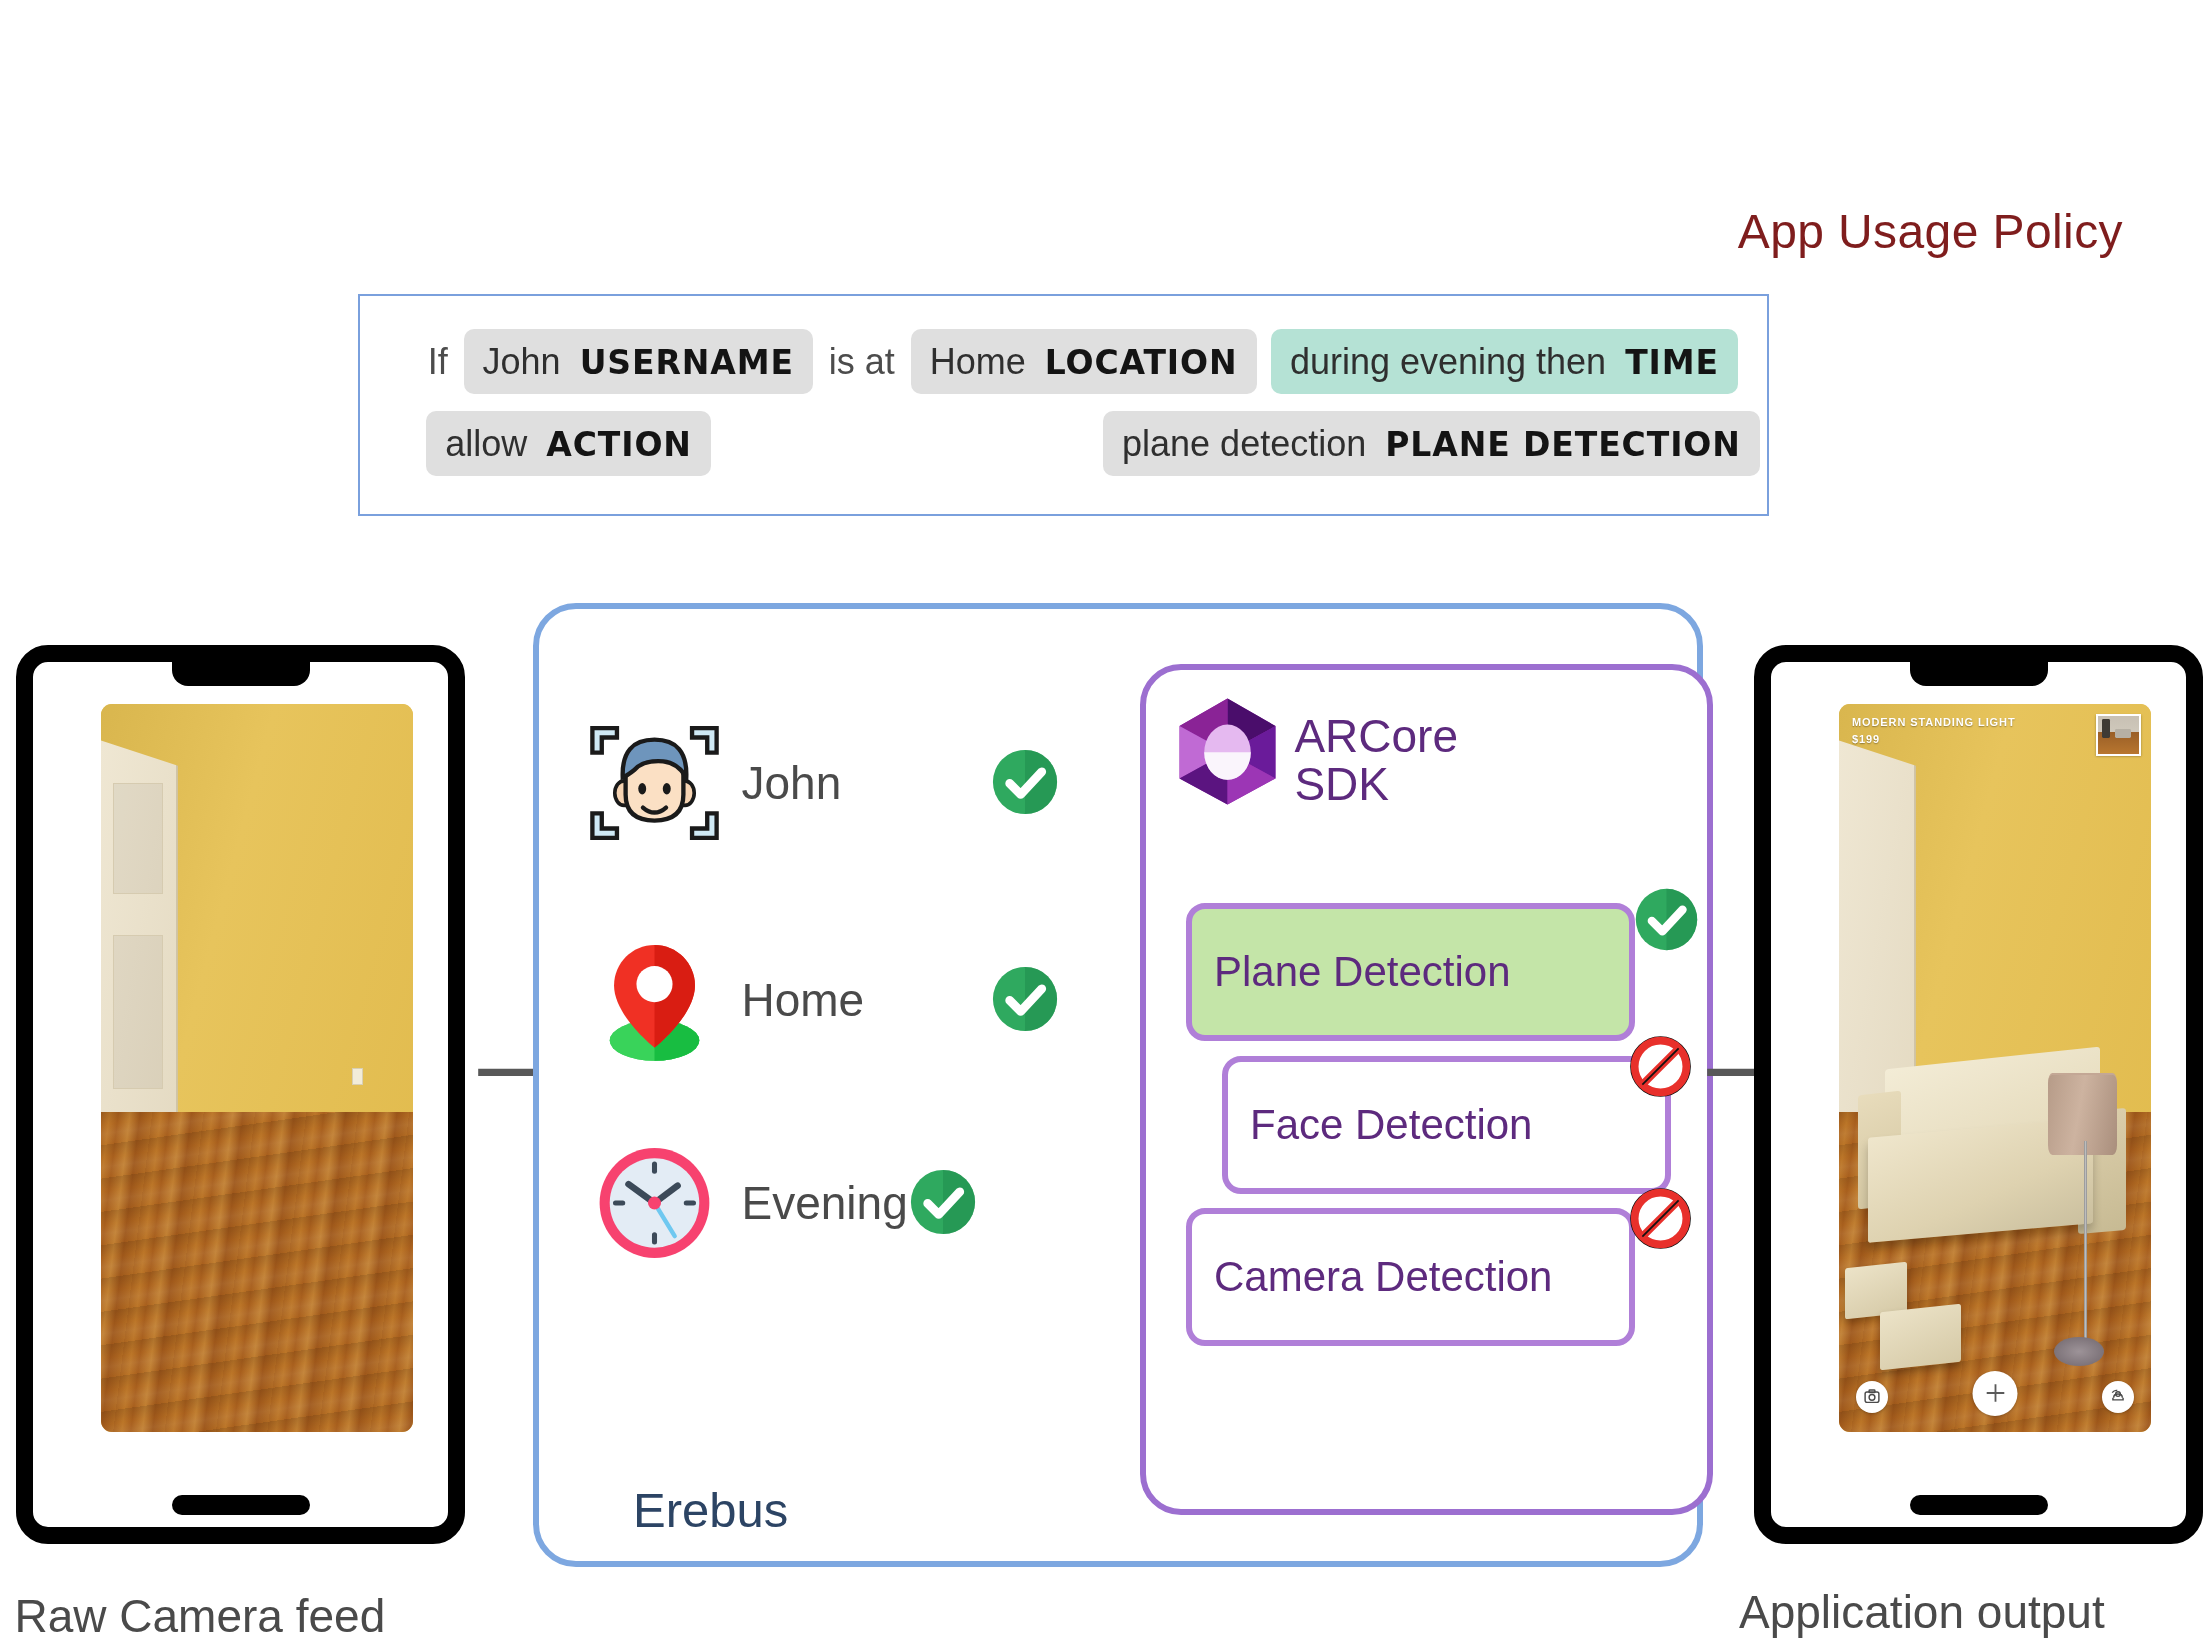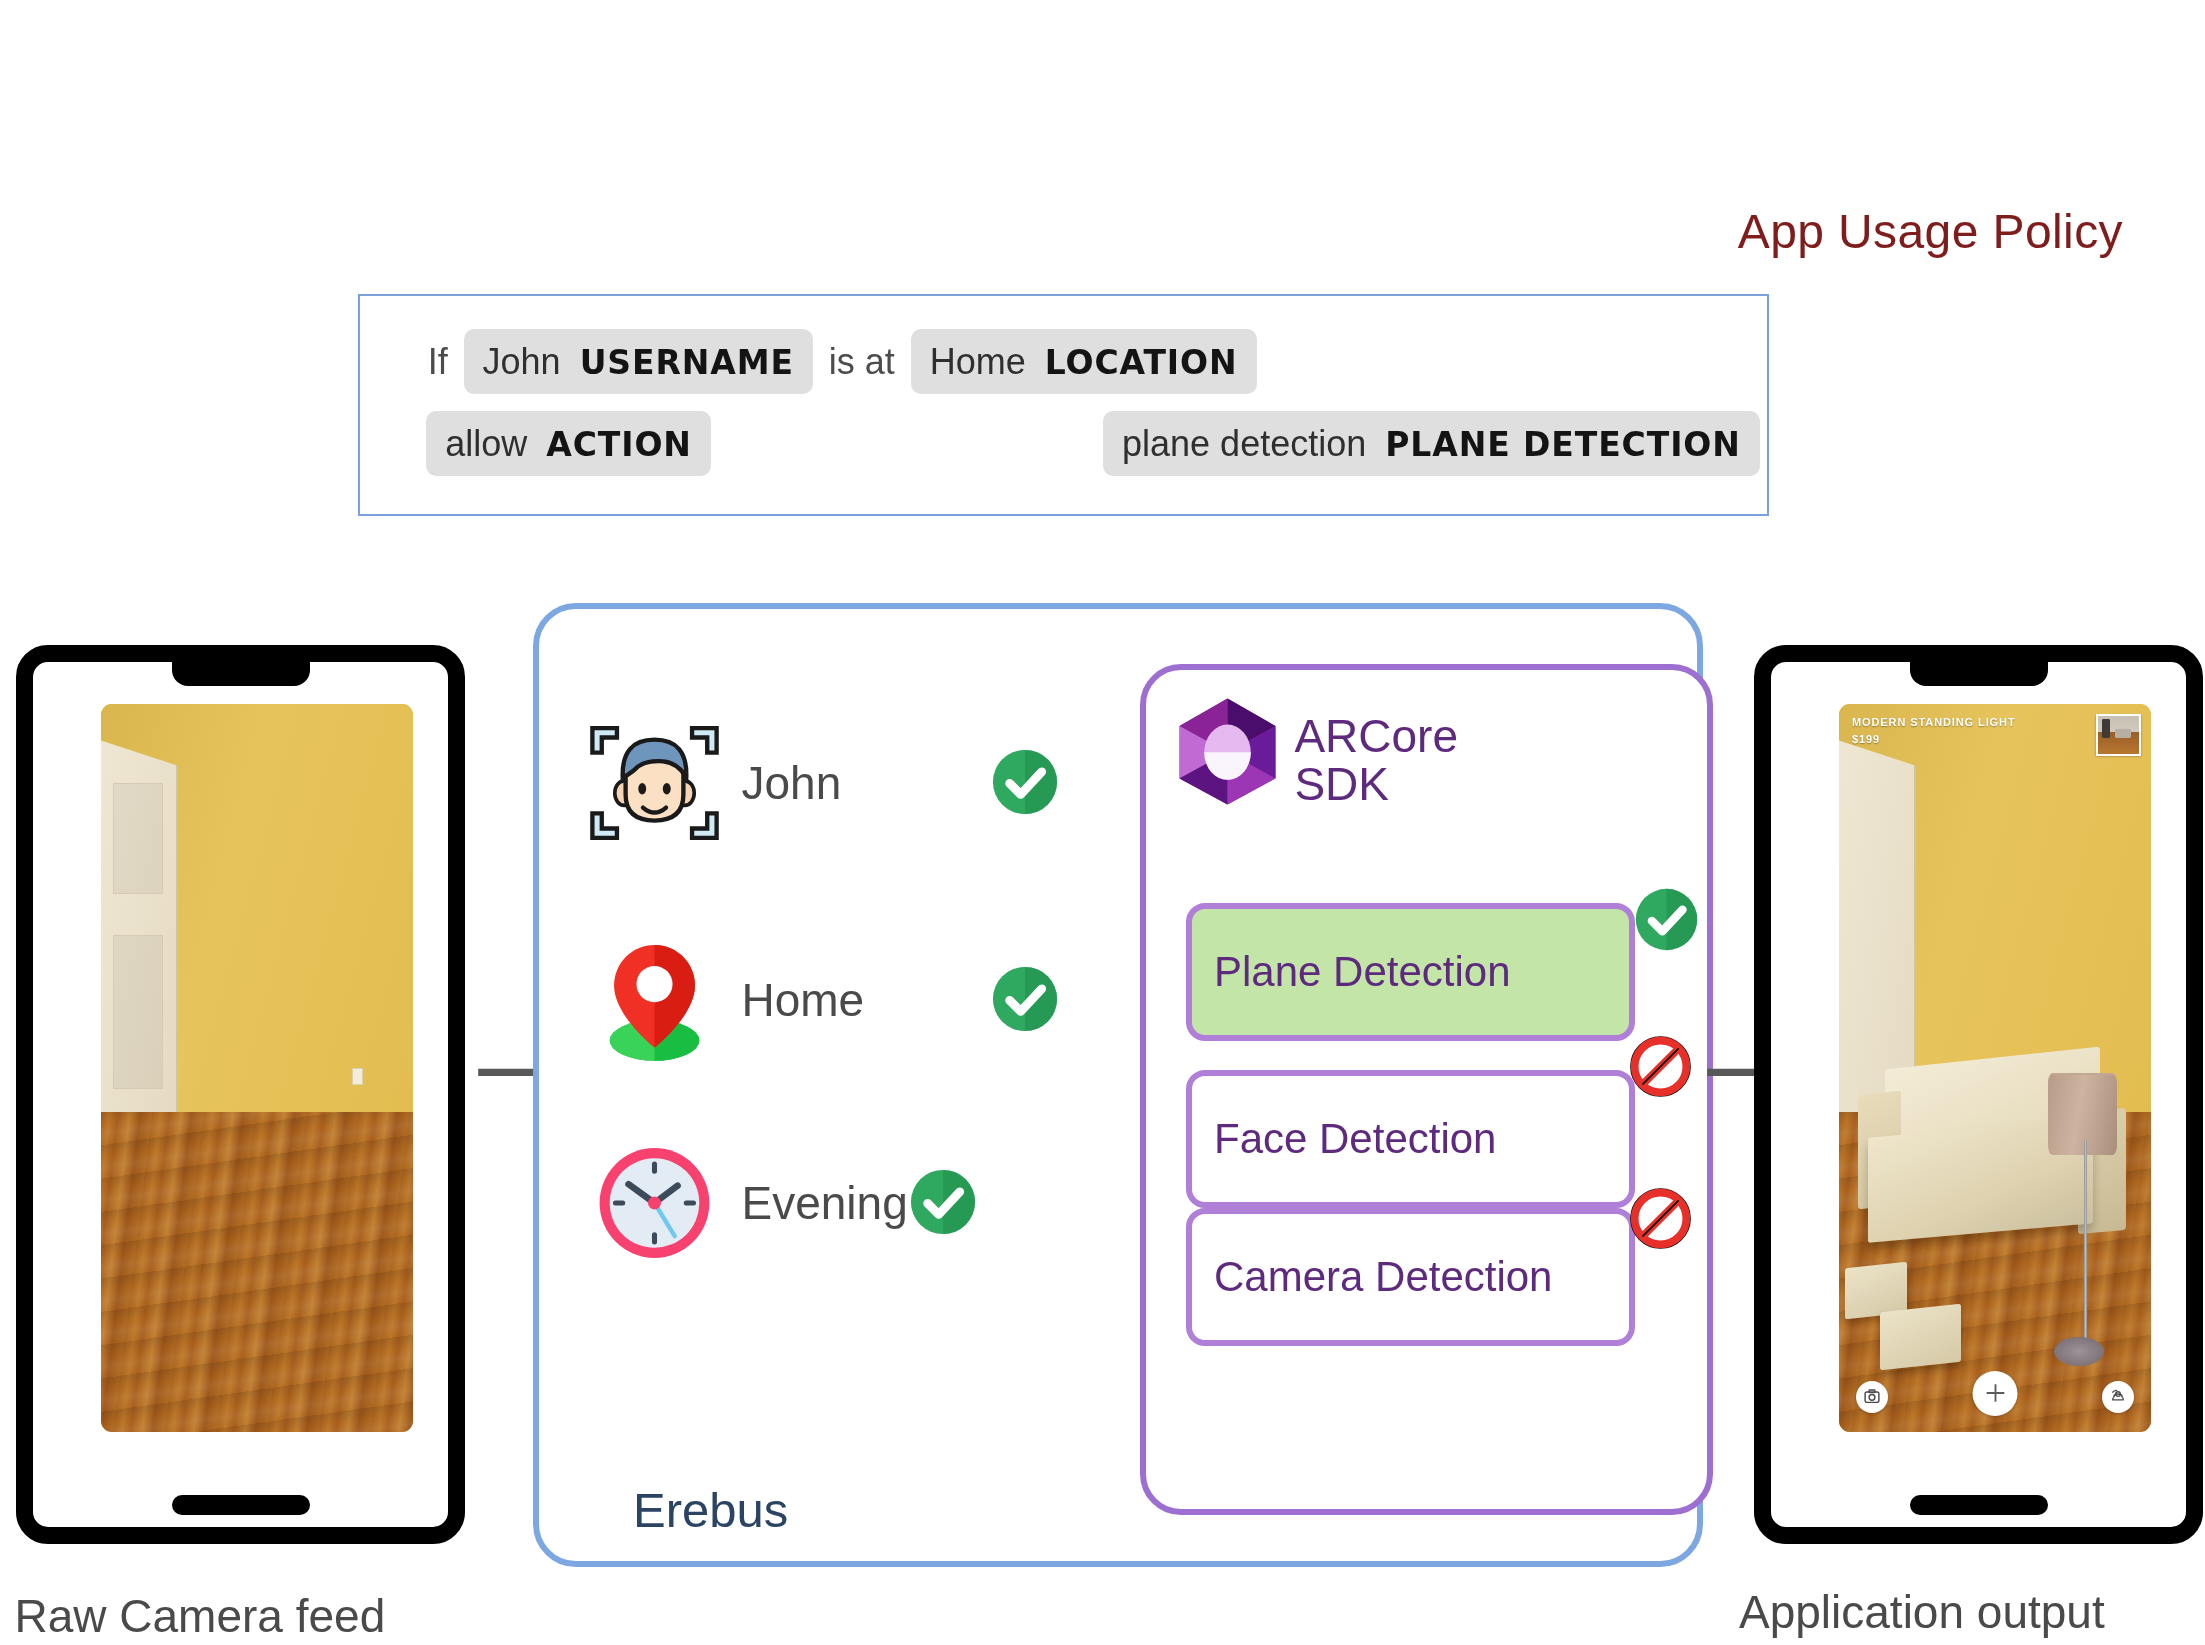"during evening then" span.token { html: none -> <span> <span>during evening then</span> <span>TIME</span> </span> }
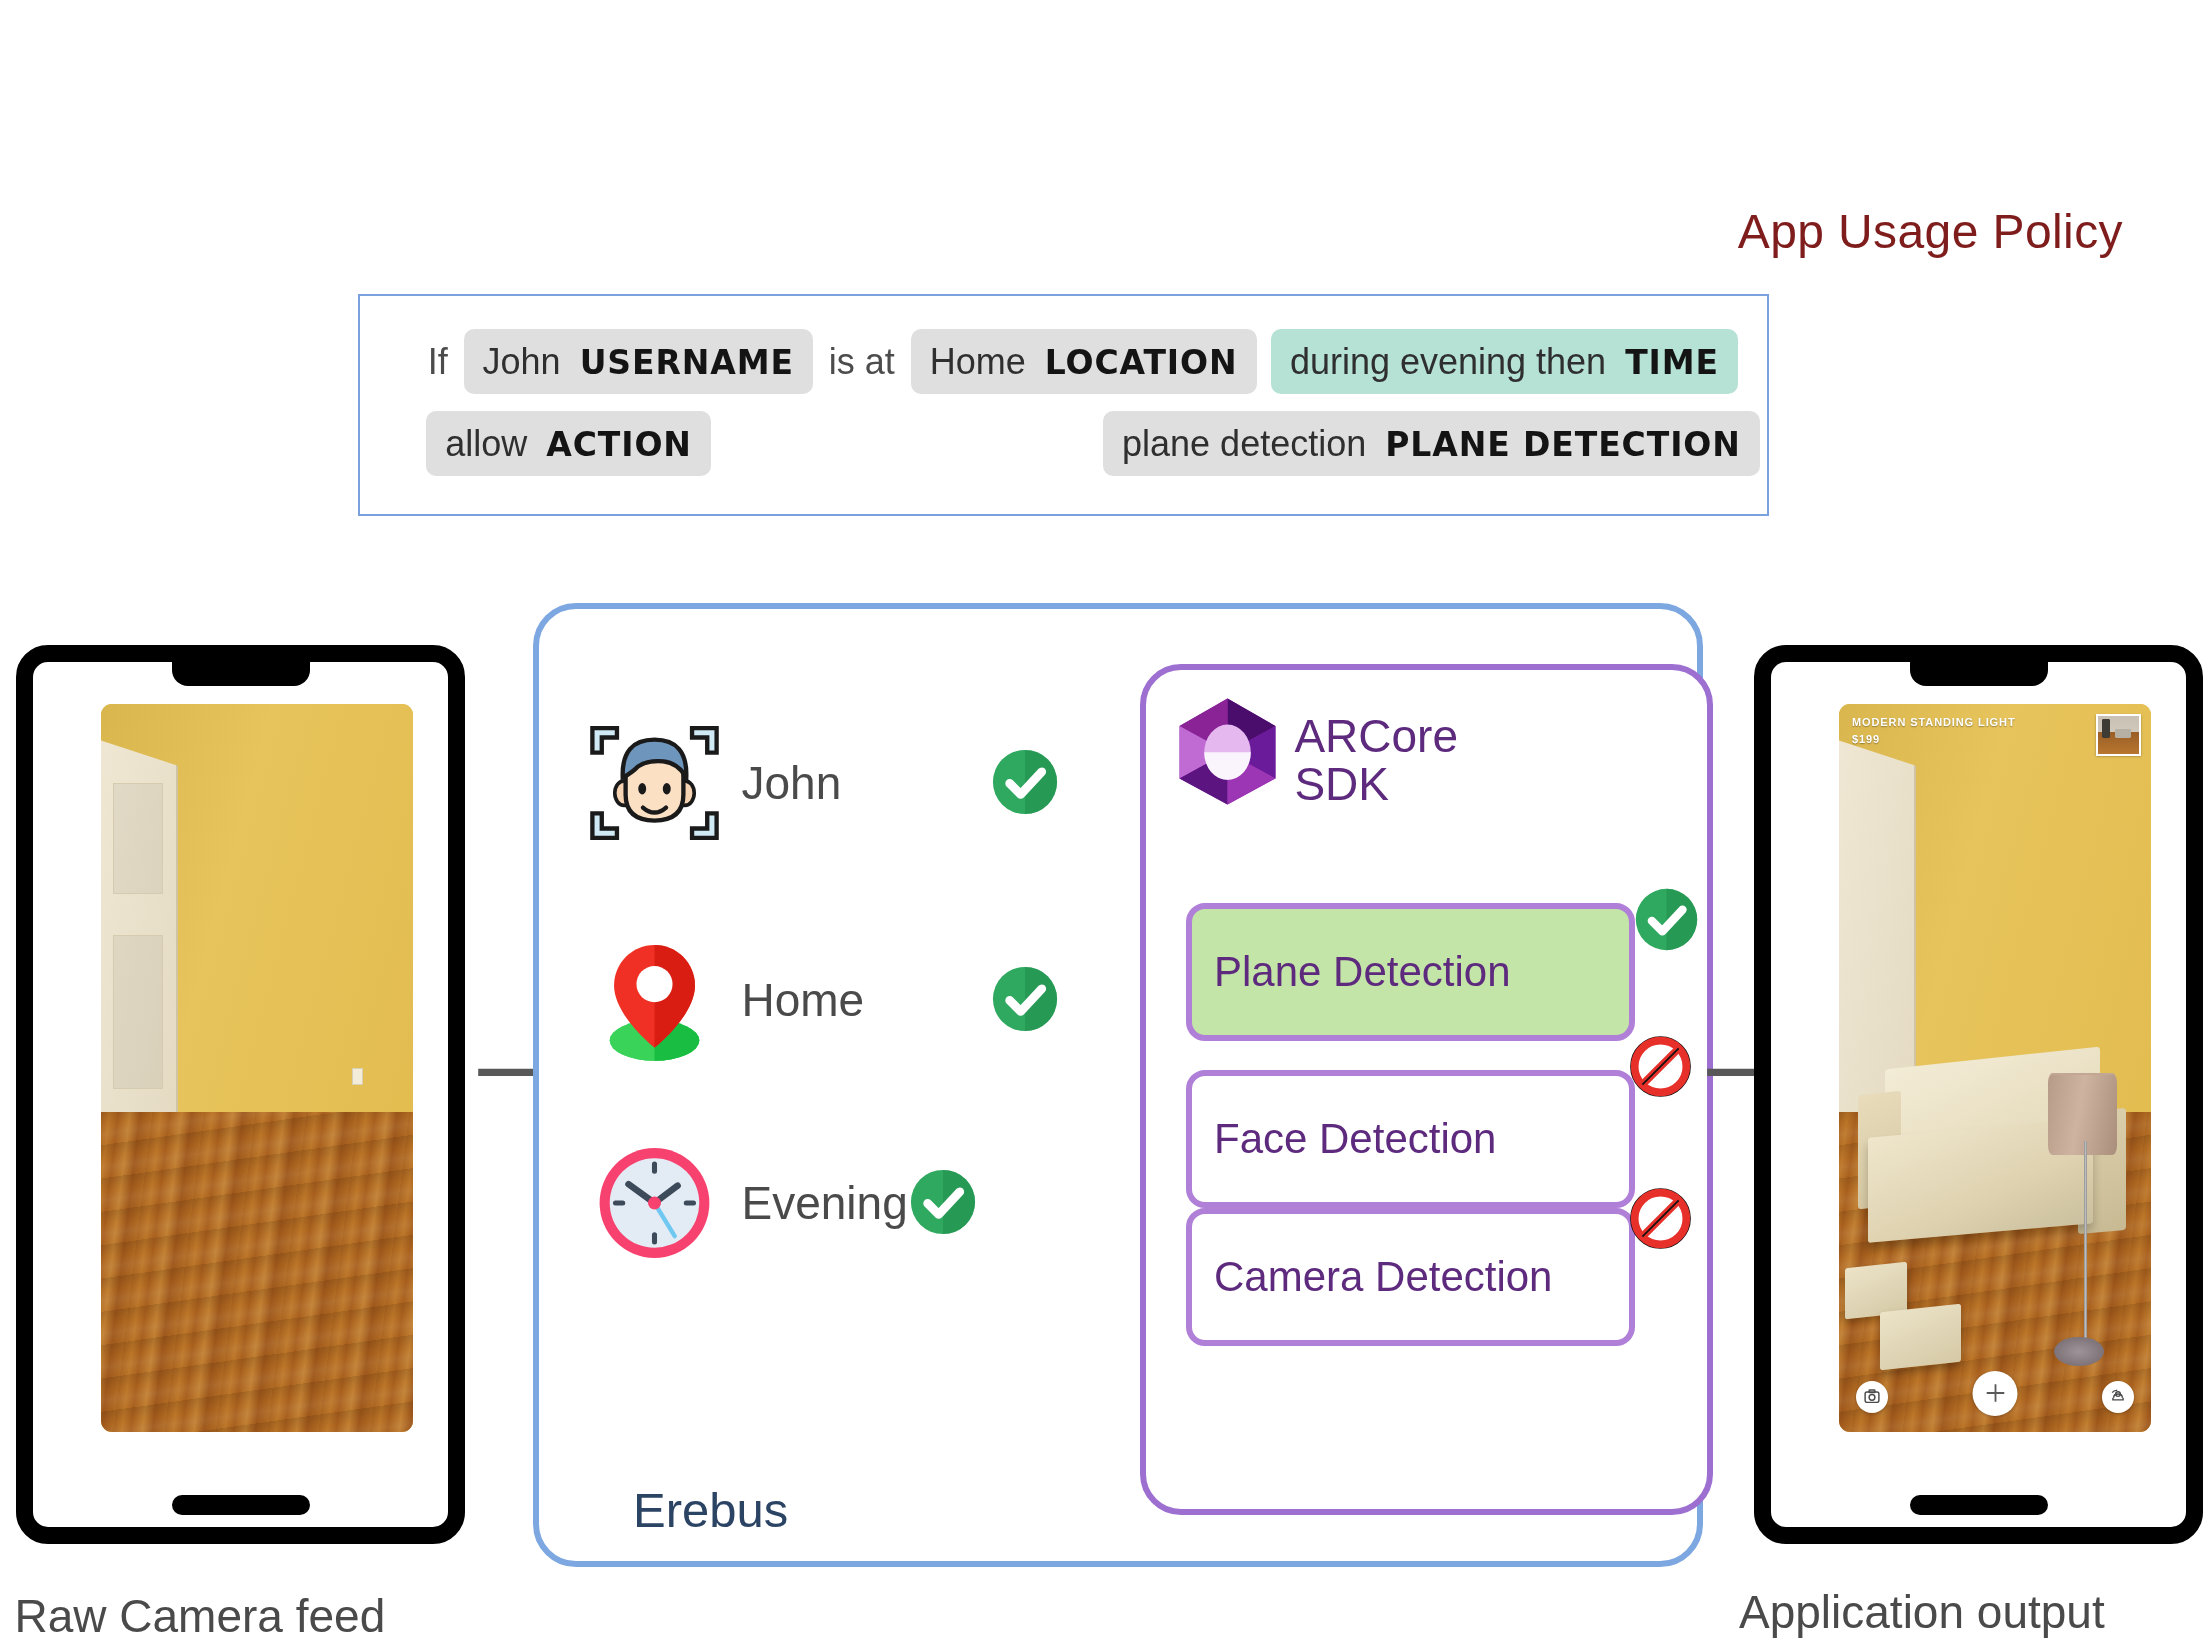"Face Detection" #detect-1 { margin-left: none -> 36px; top: 400px -> 386px }
